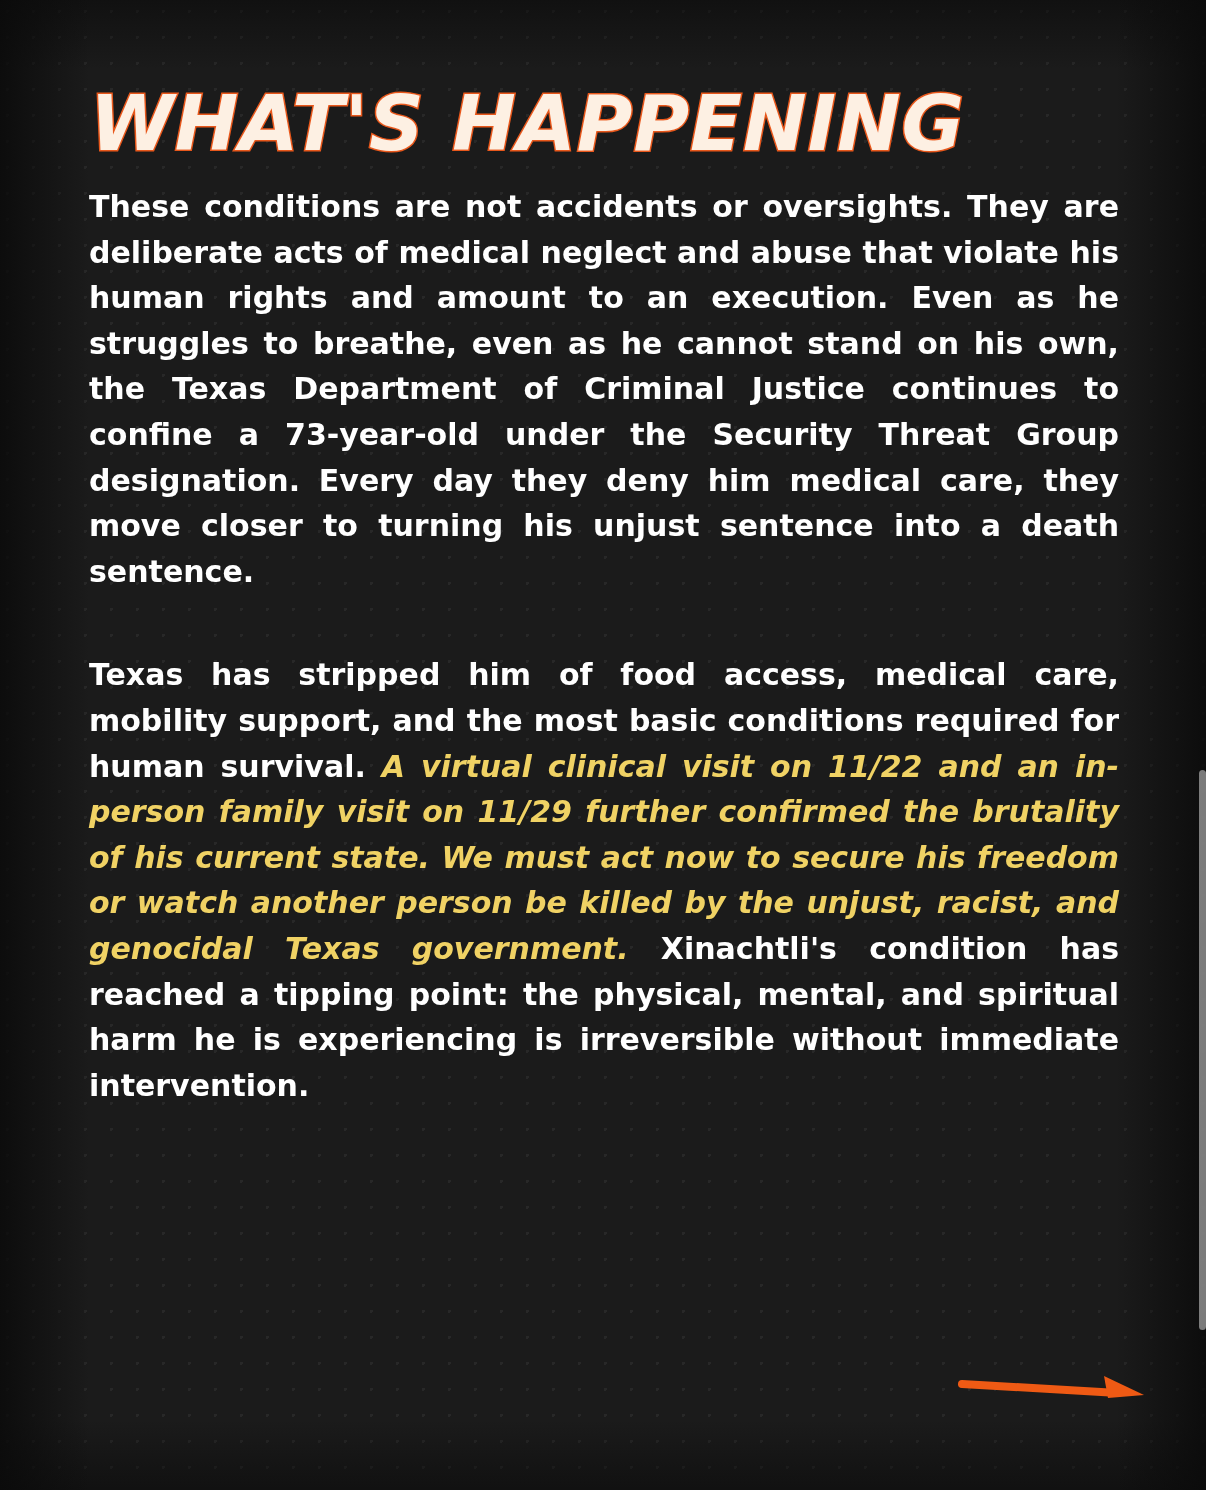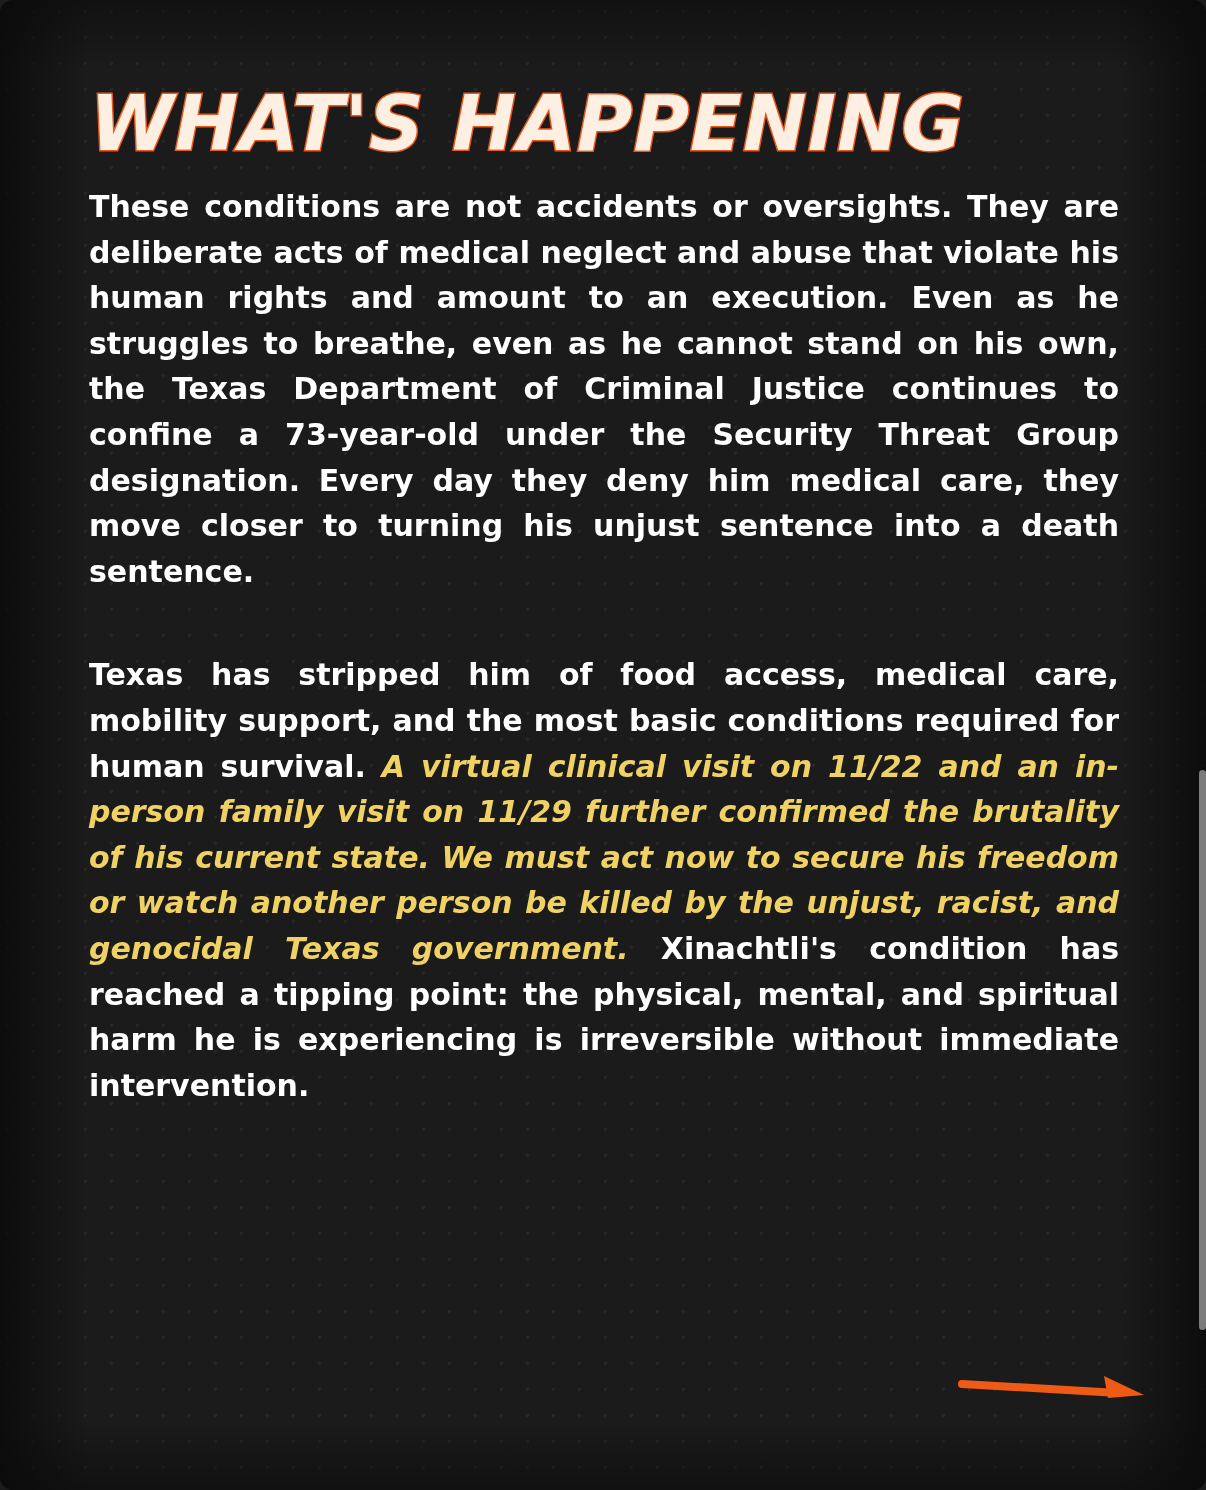"WHAT'S HAPPENING" .slide { border-radius: 13px -> none }
